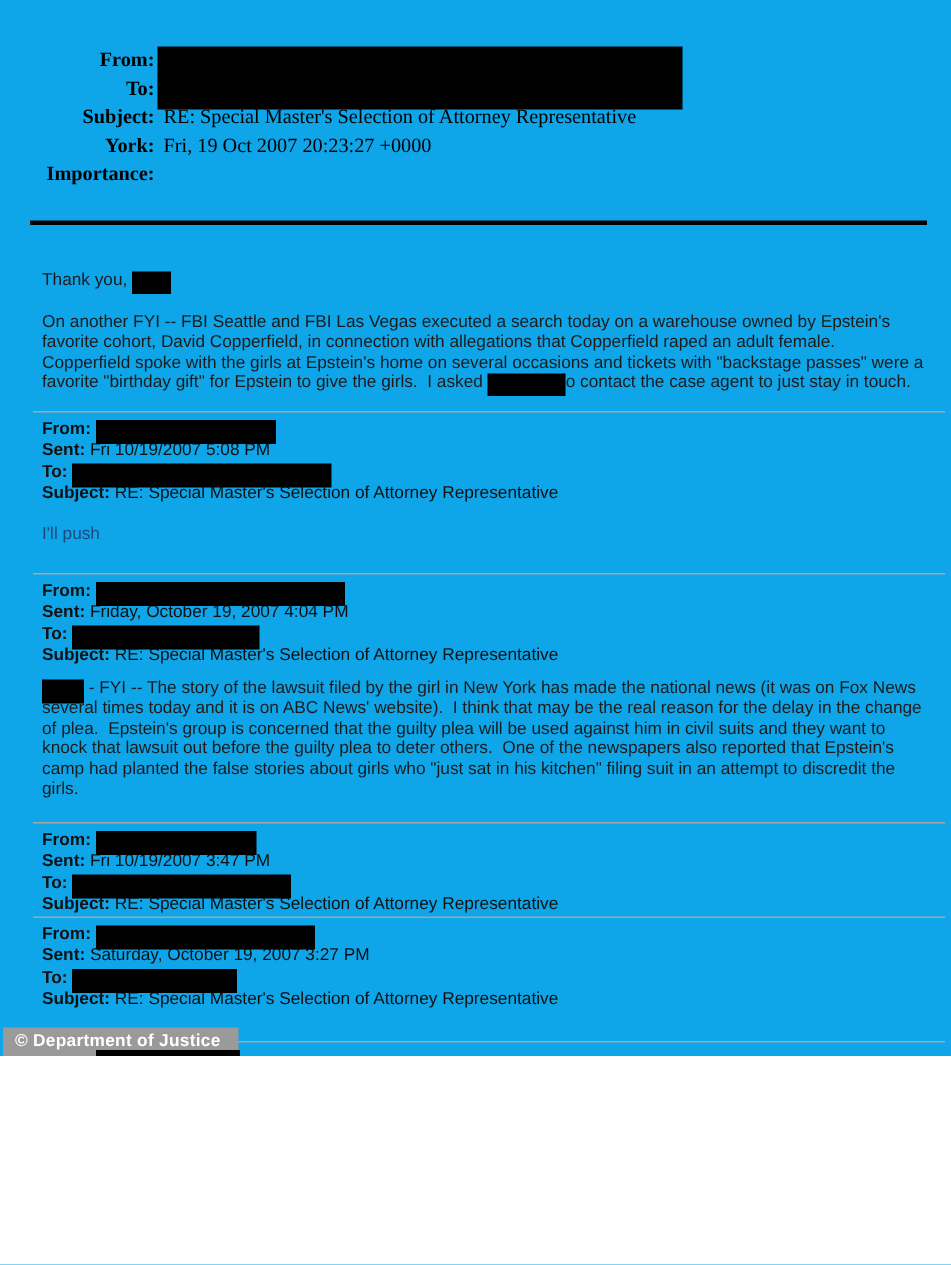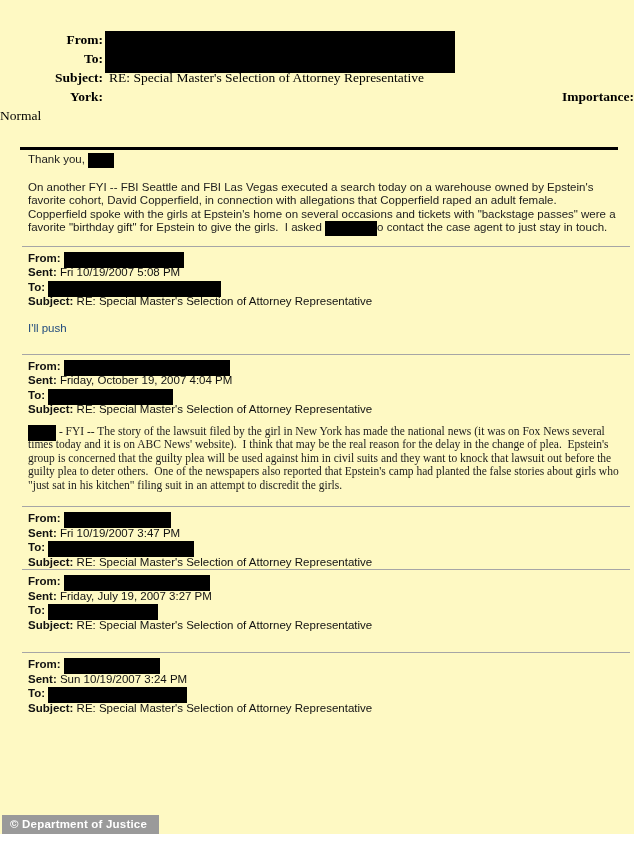"From:" .page { background: #fef9c3 -> #0ea5e9; height: 834px -> 704px }
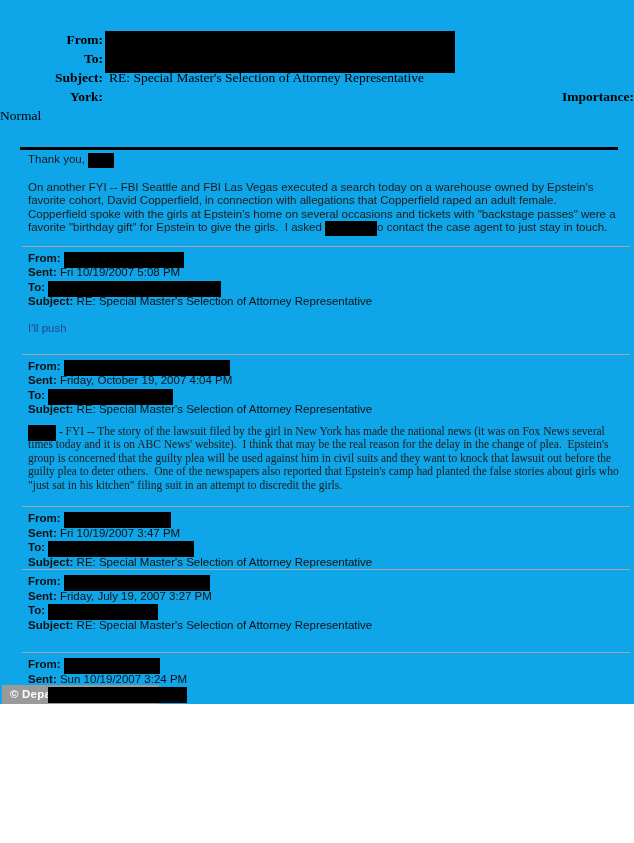"Fri, 19 Oct 2007 20:23:27" div.val { html: none -> <div>Fri, 19 Oct 2007 20:23:27 +0000</div> }
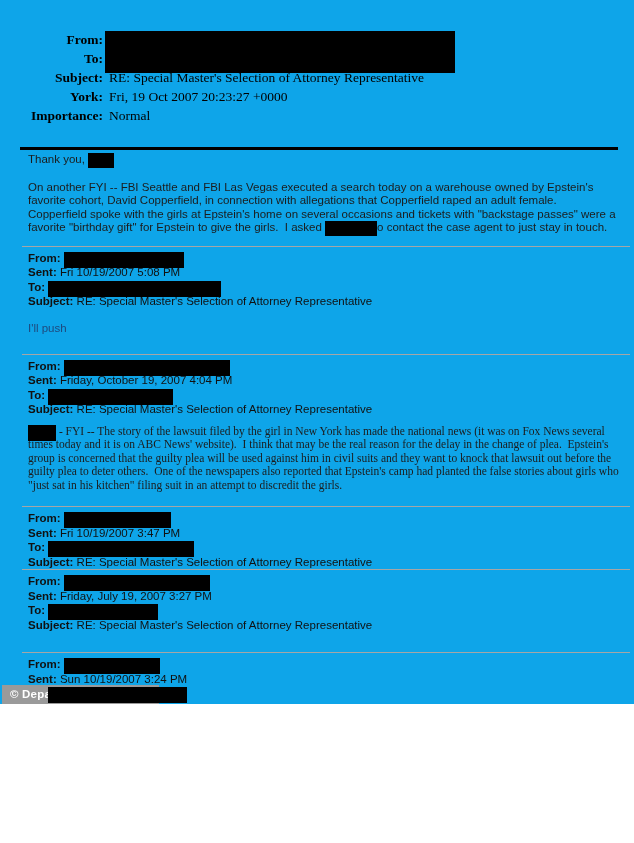"Normal" div.val { html: <div>Normal</div> -> none }
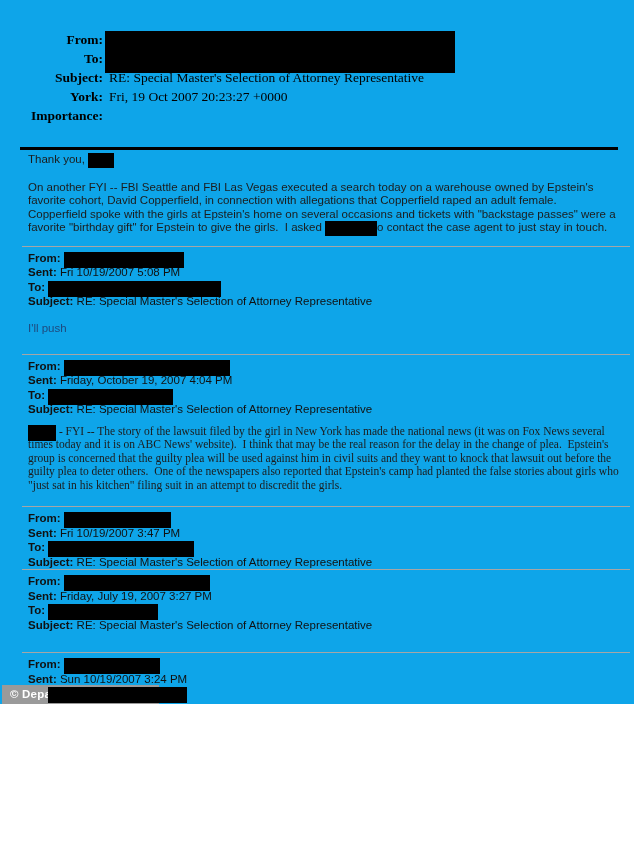"Thank you," .greeting { margin-top: 3px -> 31px }
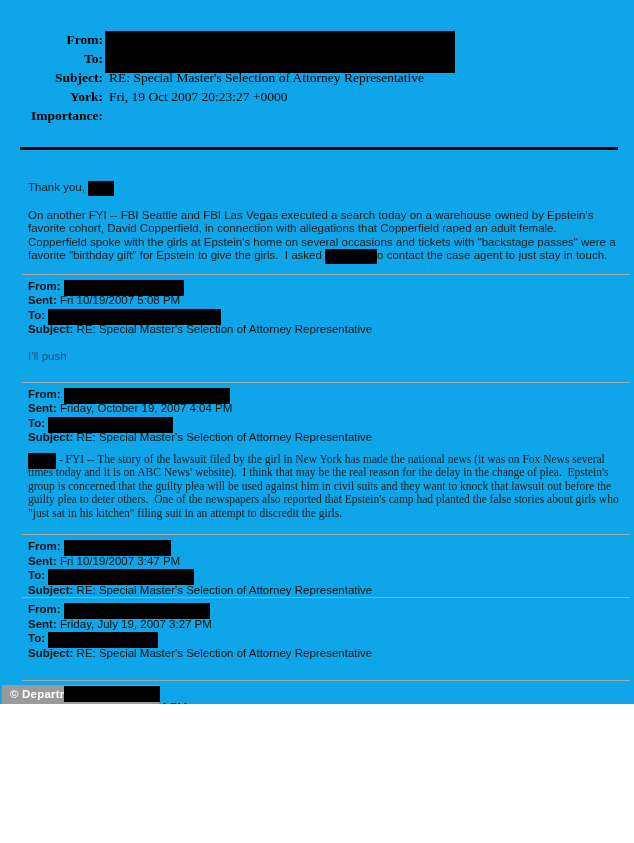"- FYI -- The story" .mt8 { font-family: Liberation Serif, serif -> none }
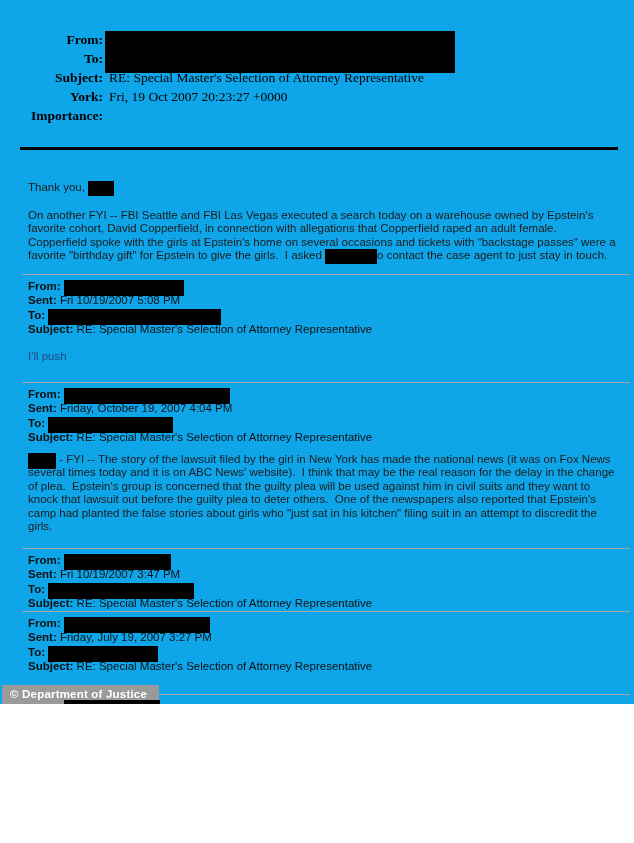"Friday, July 19, 2007 3:27" span { text: Friday, July -> Saturday, October }
